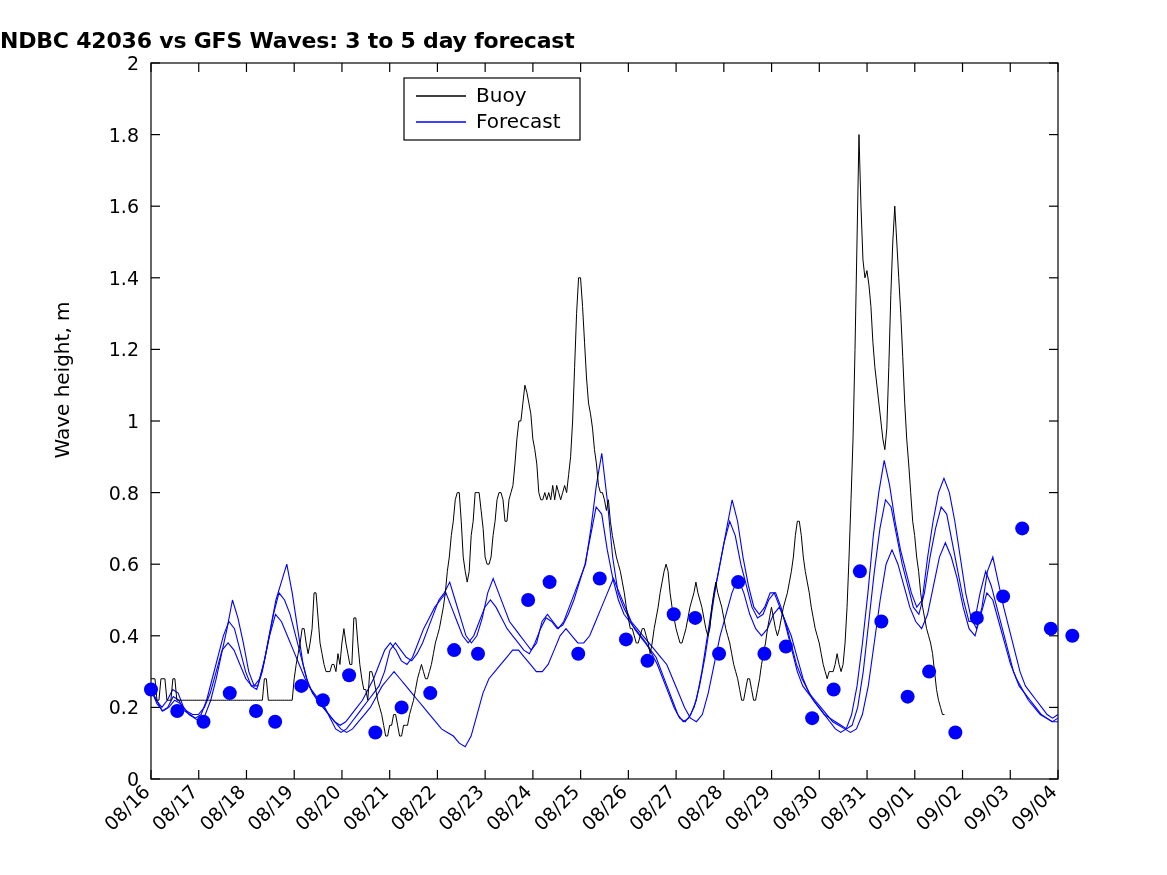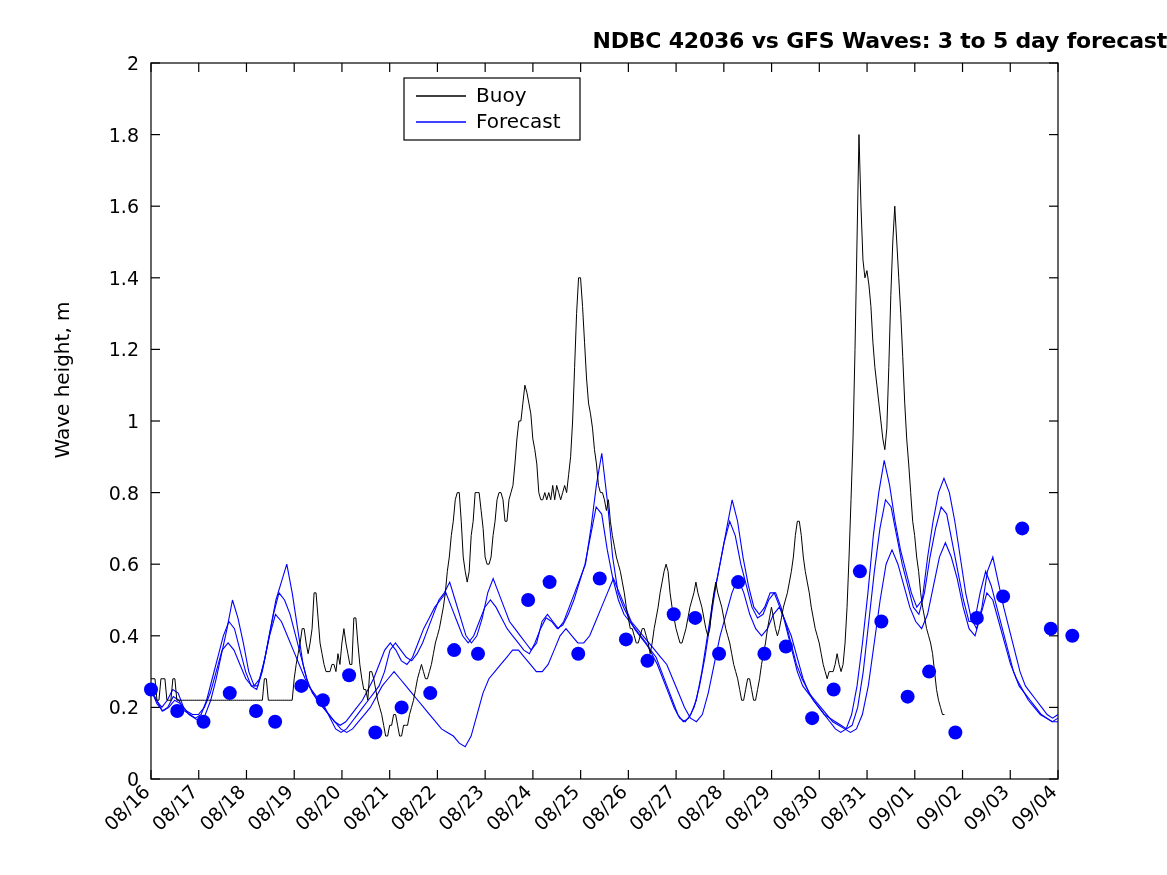"NDBC 42036 vs GFS Waves:" #chart-title { text-align: right -> left }
